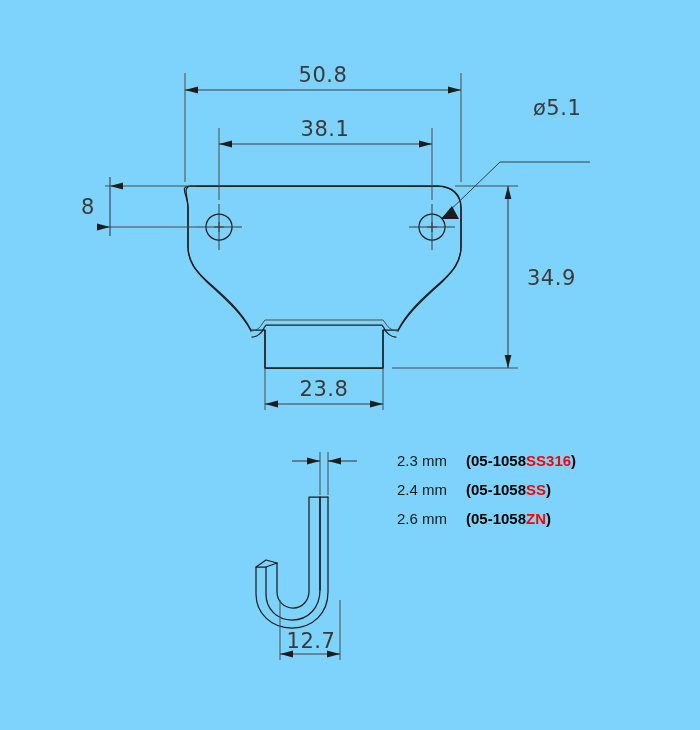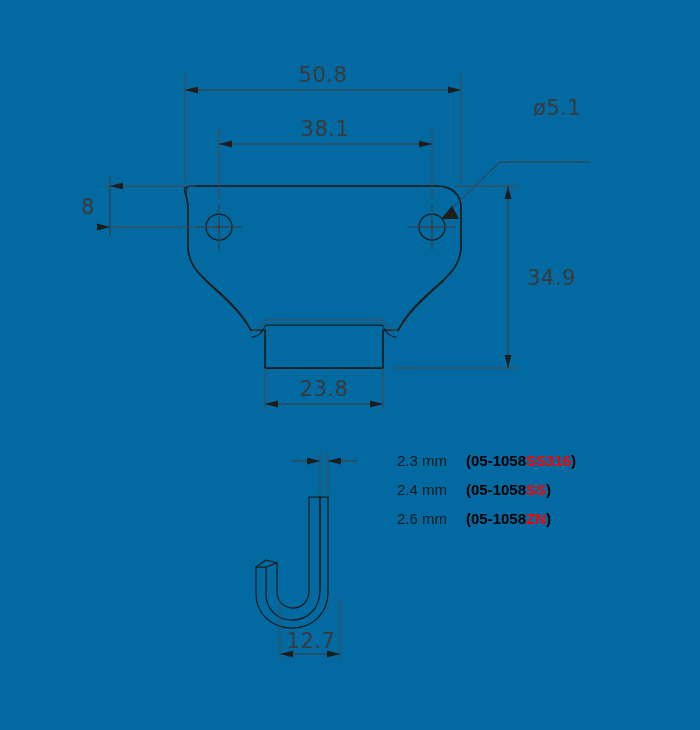"50.8" #drawing-root { background: #0369a1 -> #7dd3fc }
